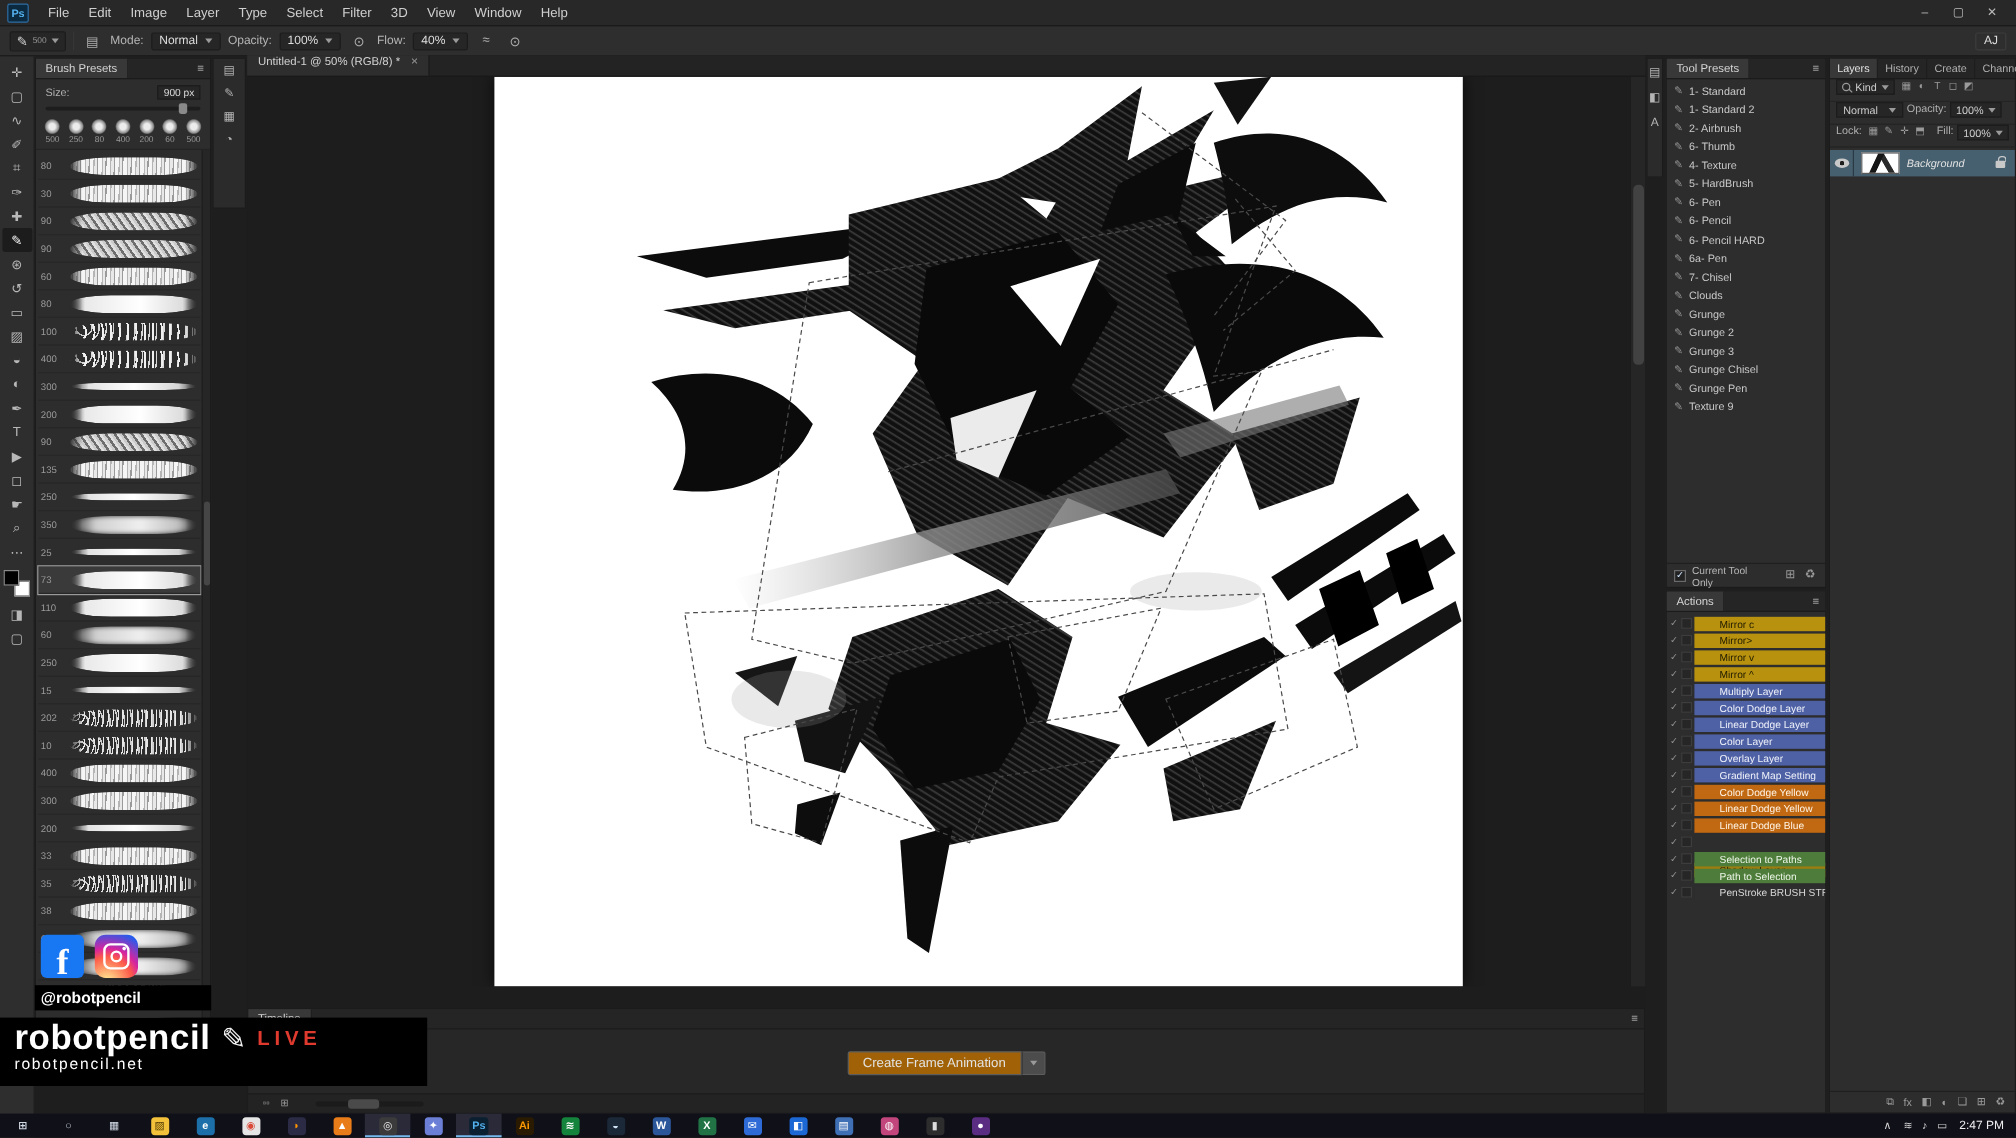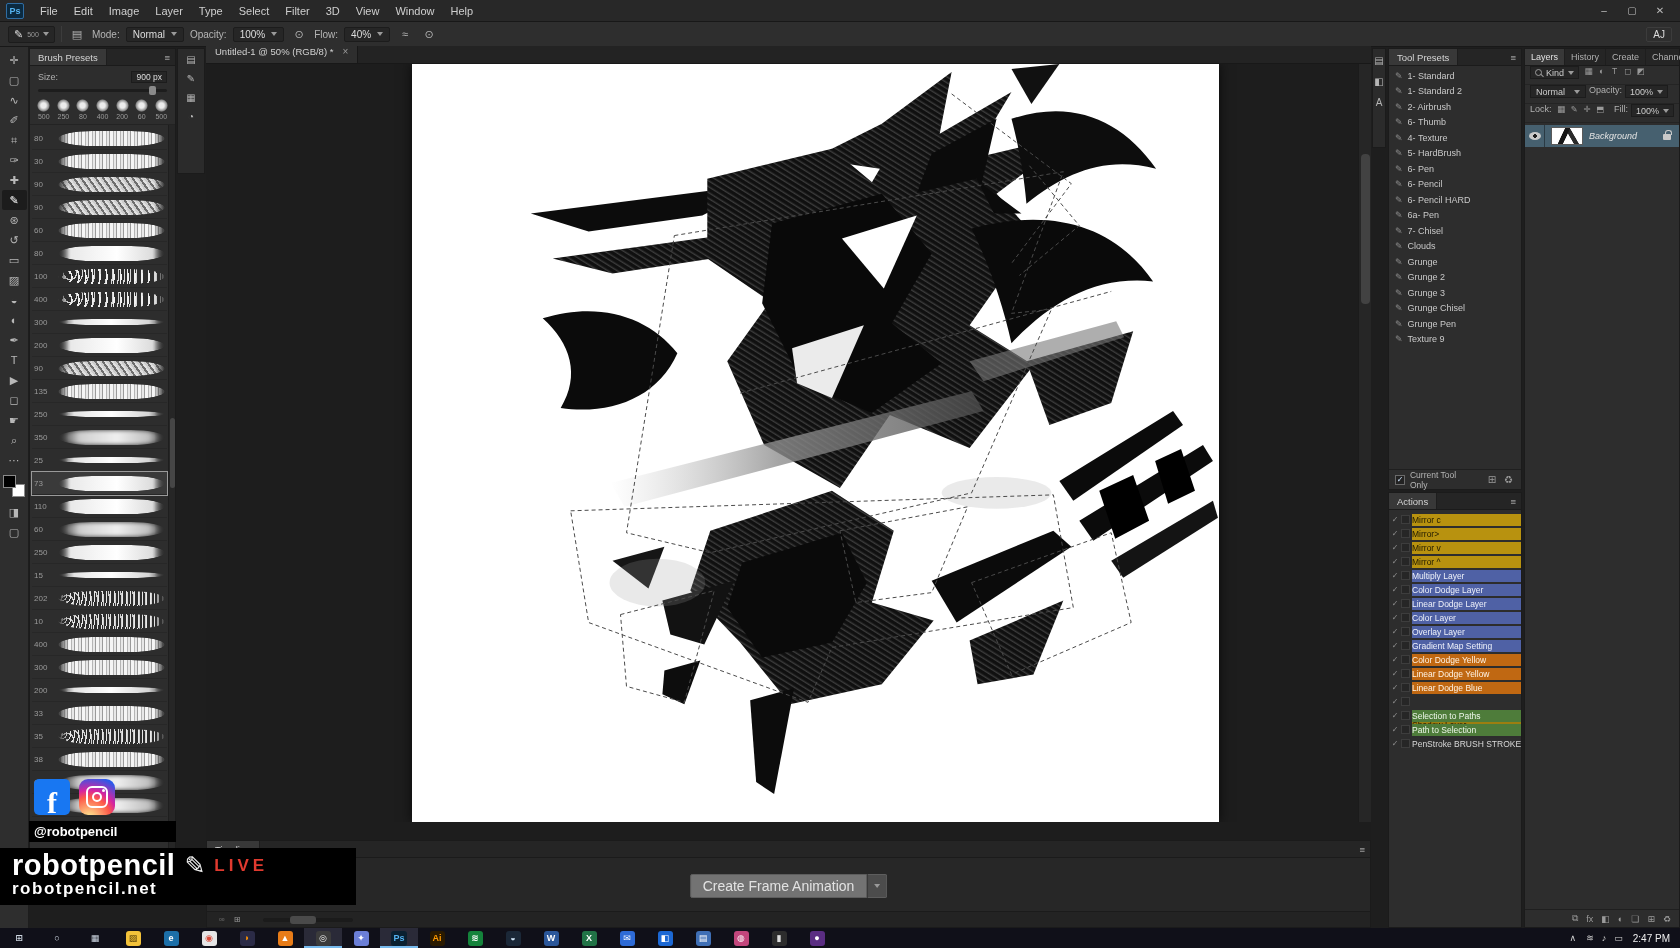"Mirror c" .ac-bar { padding: 0 0 -> 0 21px }
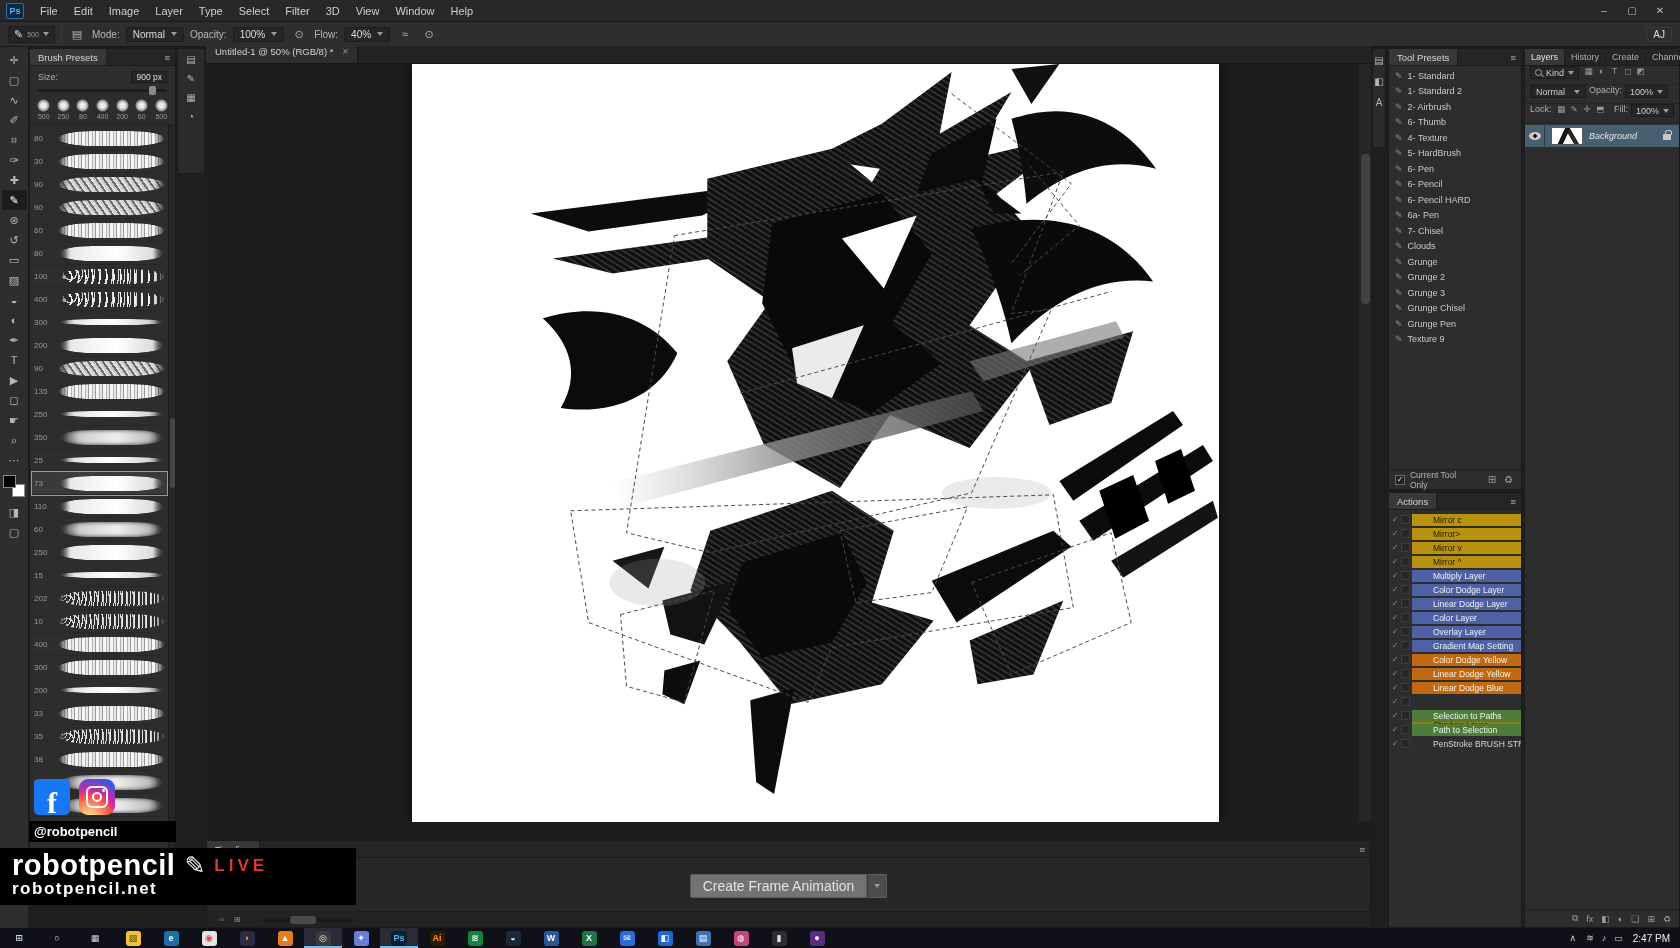"robotpencil.net" .logo-url { font-size: 17px -> 13px; font-weight: bold -> normal }
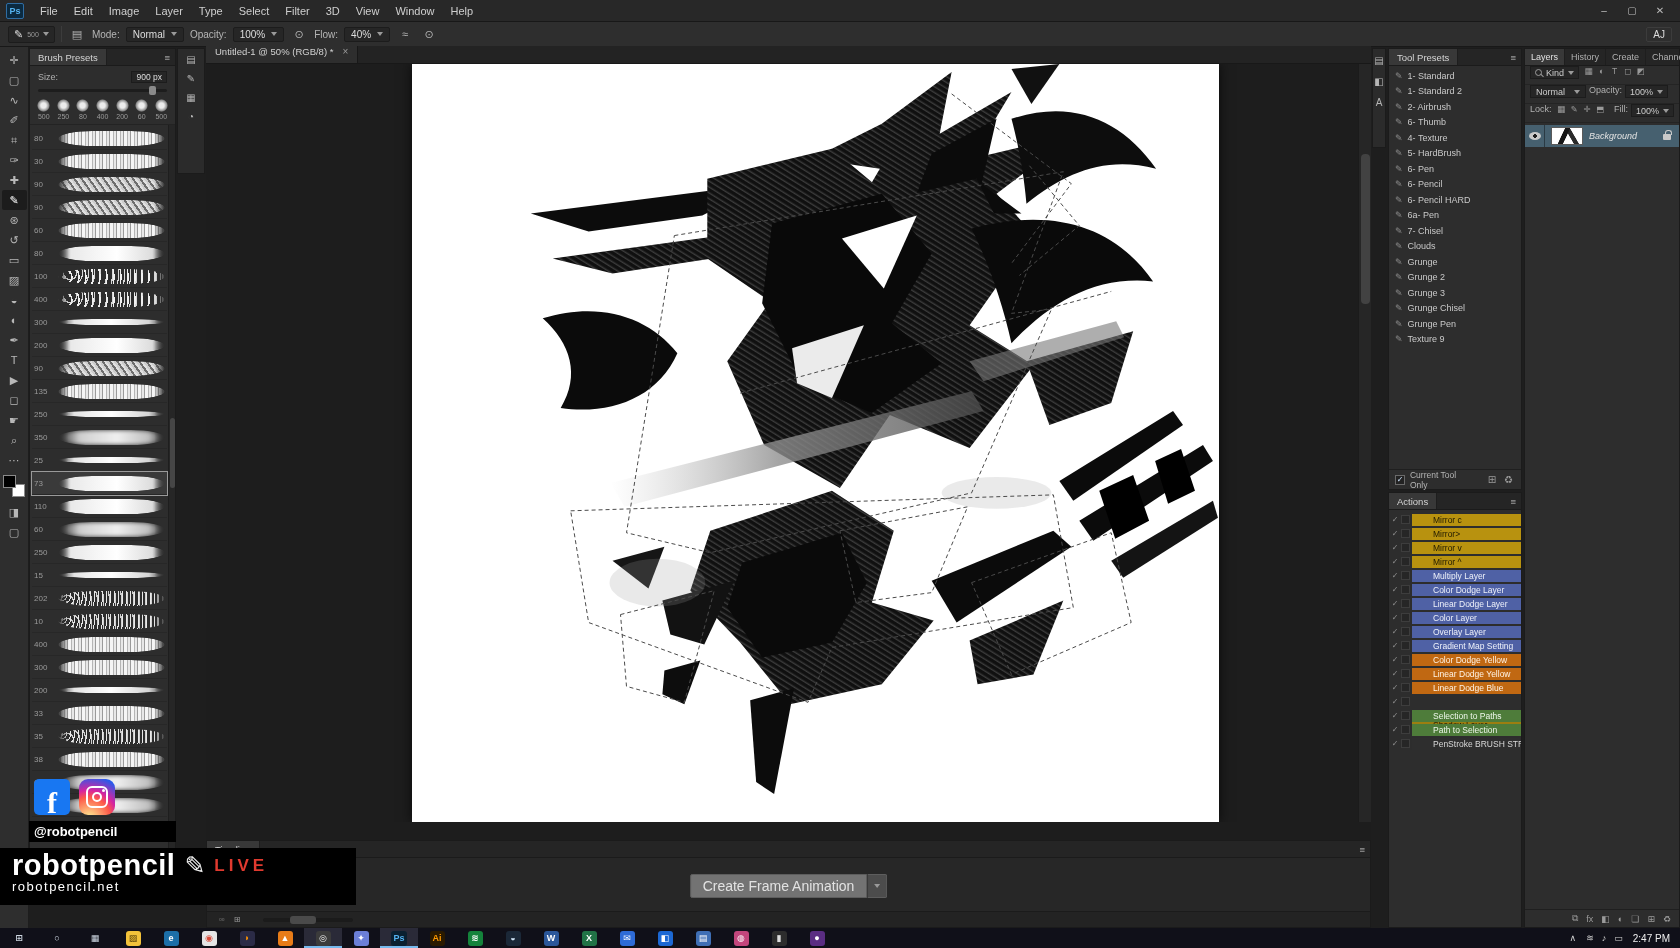"Create Frame Animation" .create-main { background: #737373 -> #a16207; font-size: 14px -> 11px }
